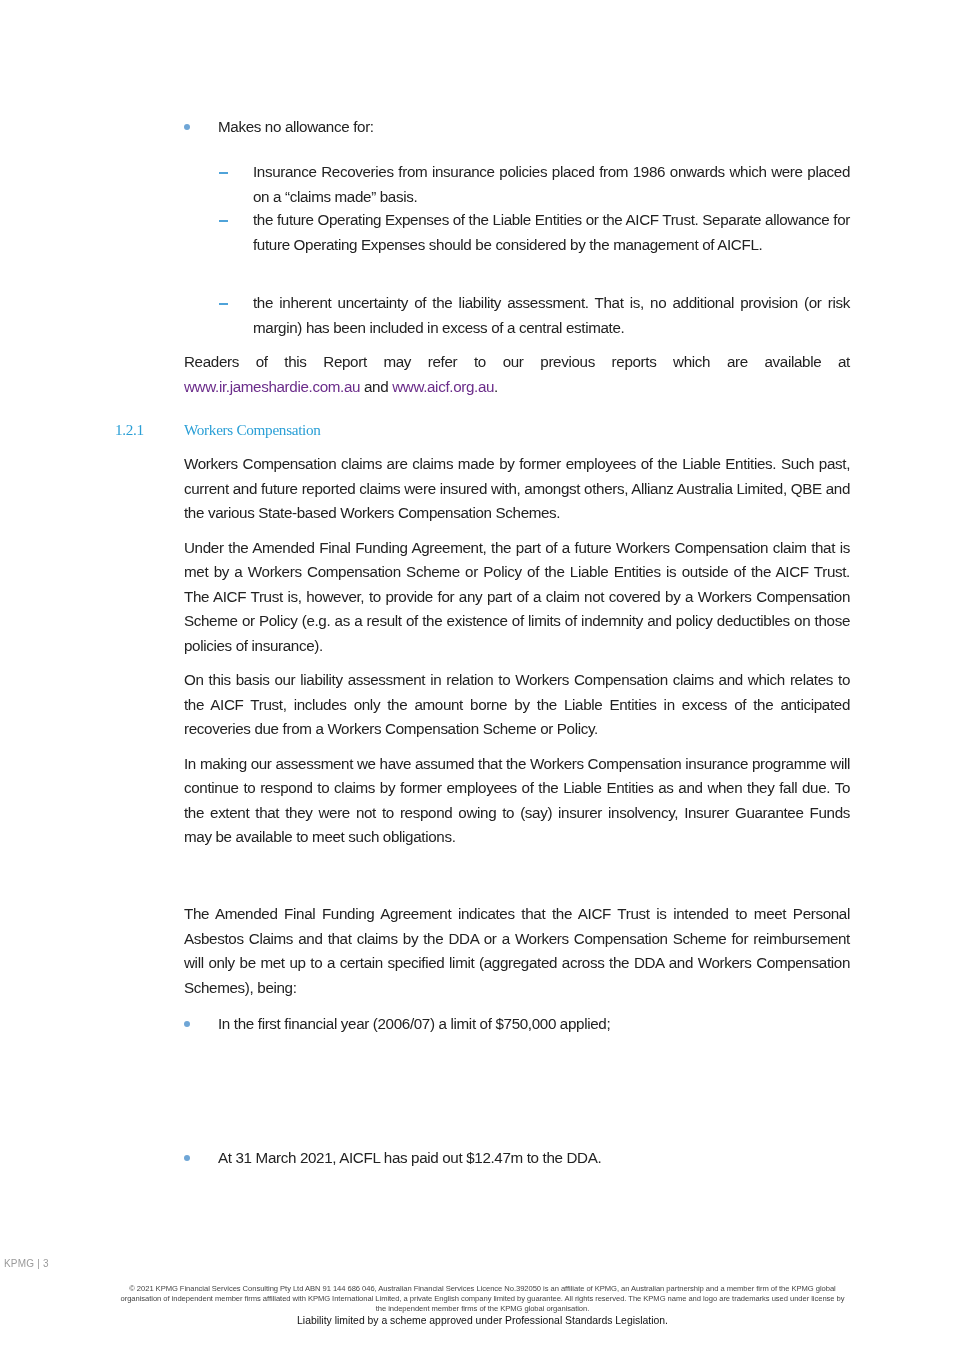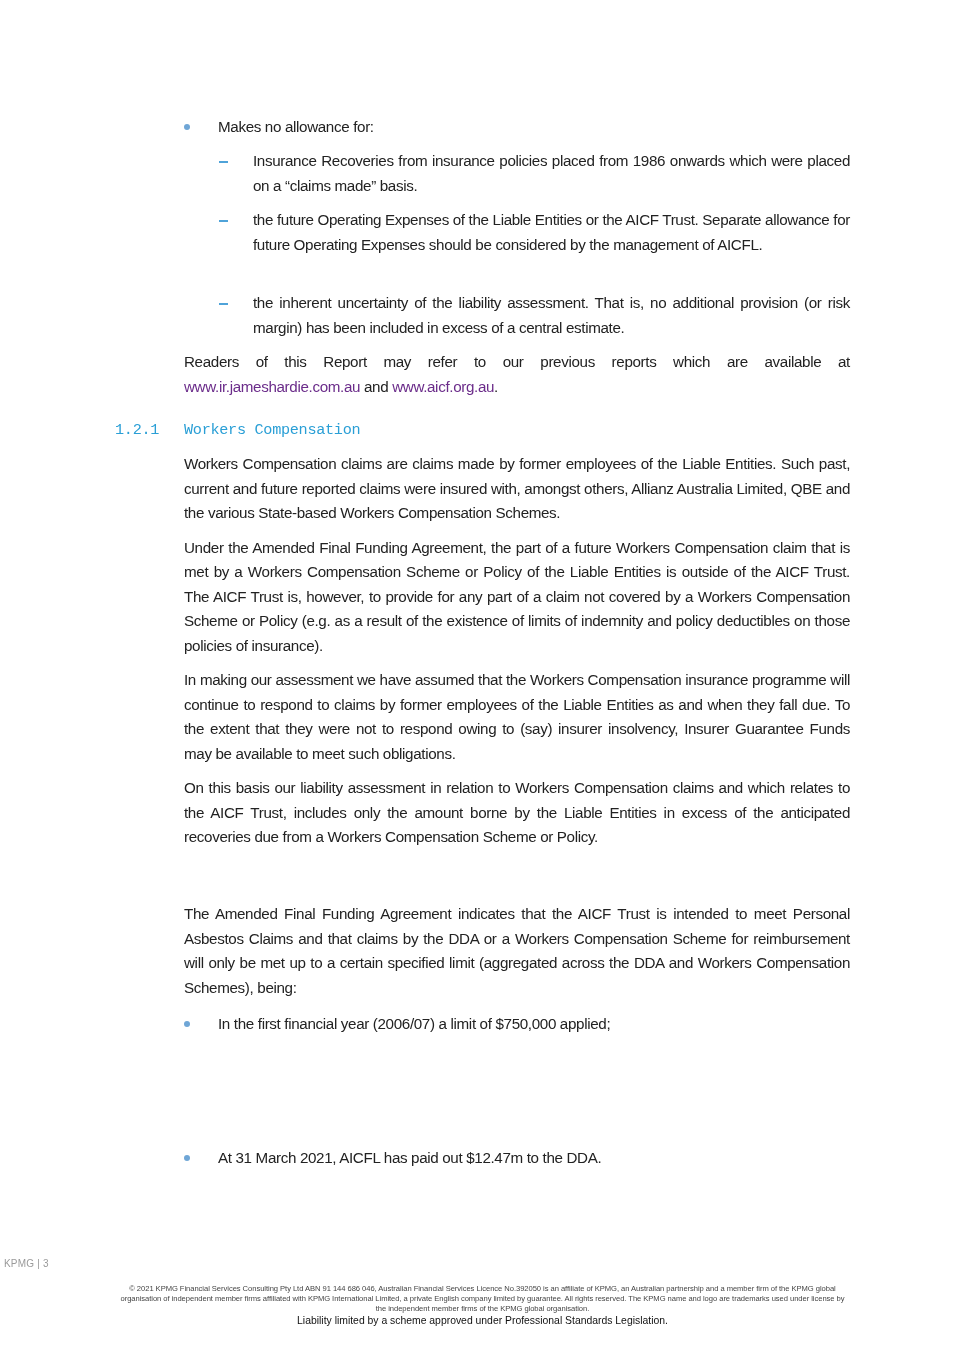"Insurance Recoveries from insurance" div.dash-row { top: 149px -> 160px }
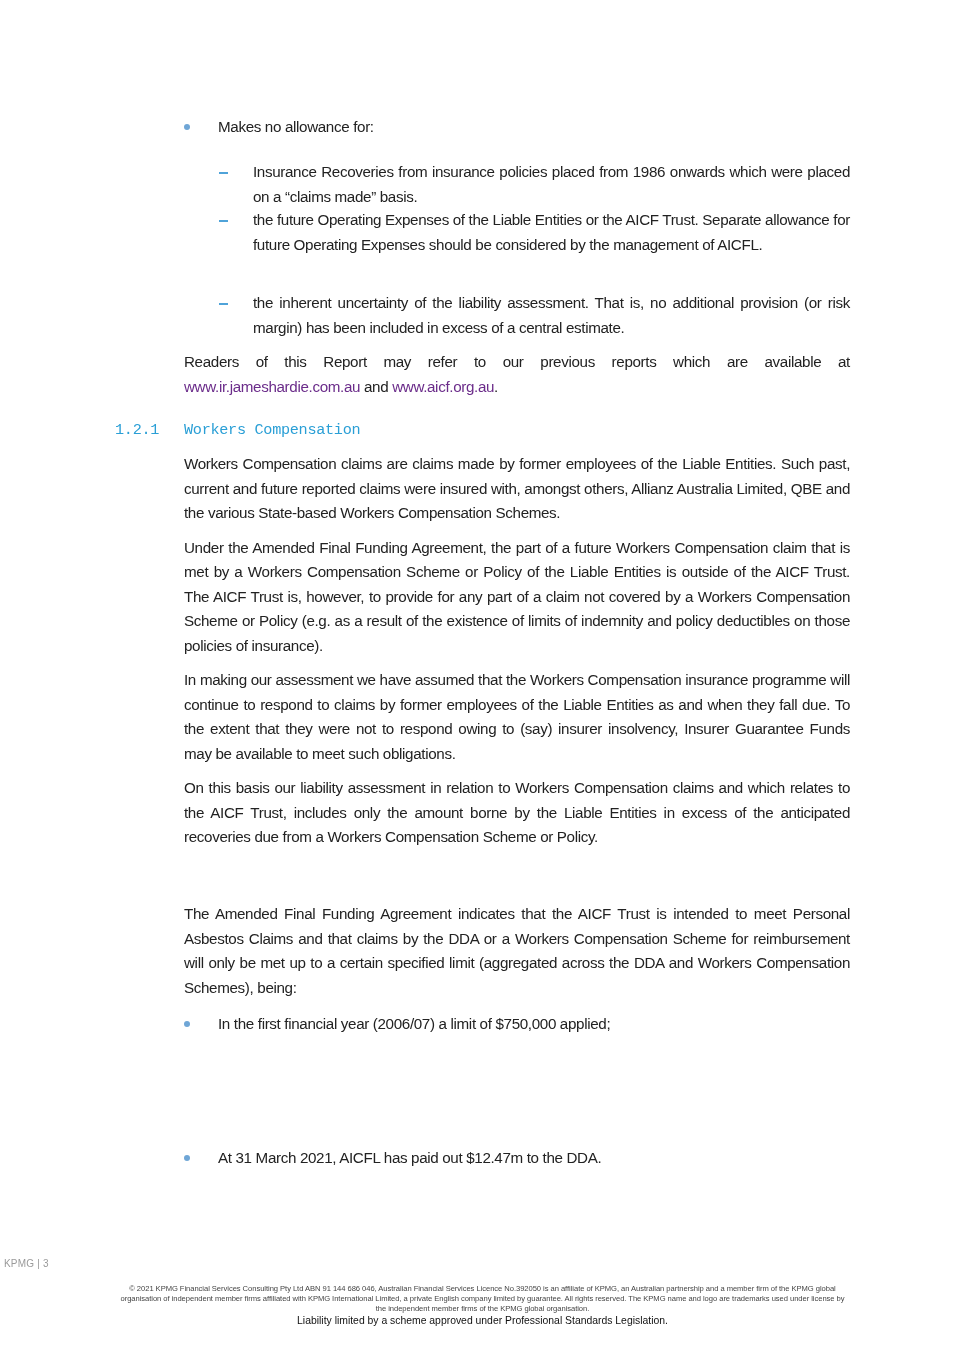"1.2.1 Workers Compensation" .heading { font-family: Liberation Mono, monospace -> Liberation Serif, serif }
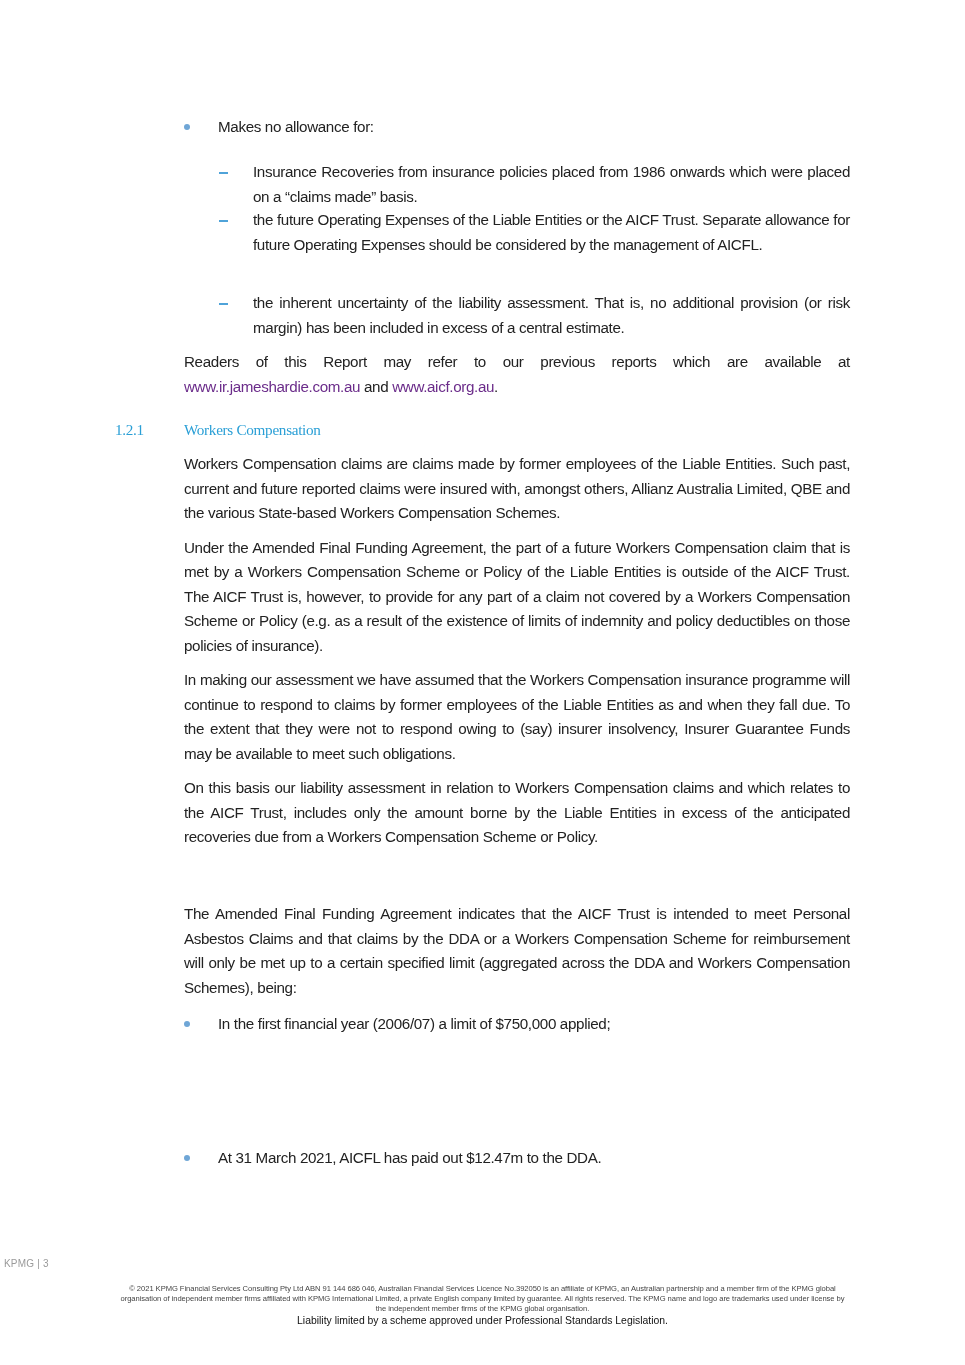"In making our assessment we" p.para { order: before "On this basis our liability" -> after "On this basis our liability" }
